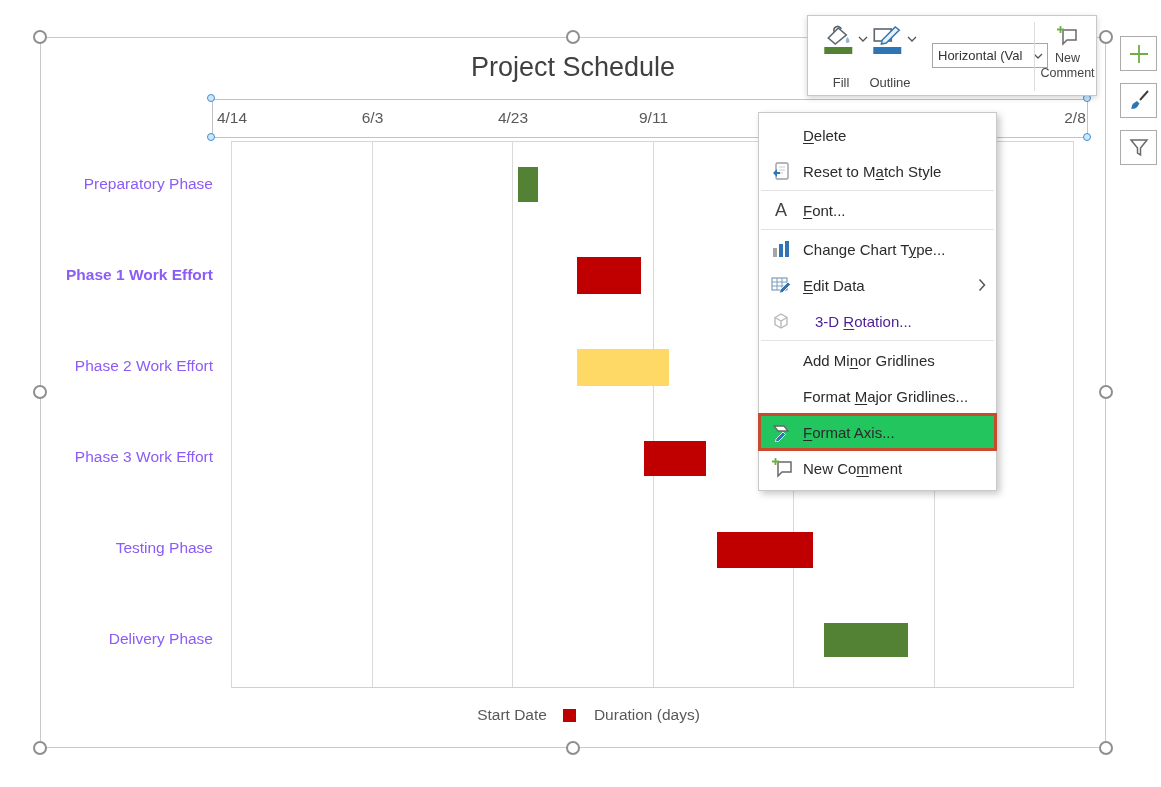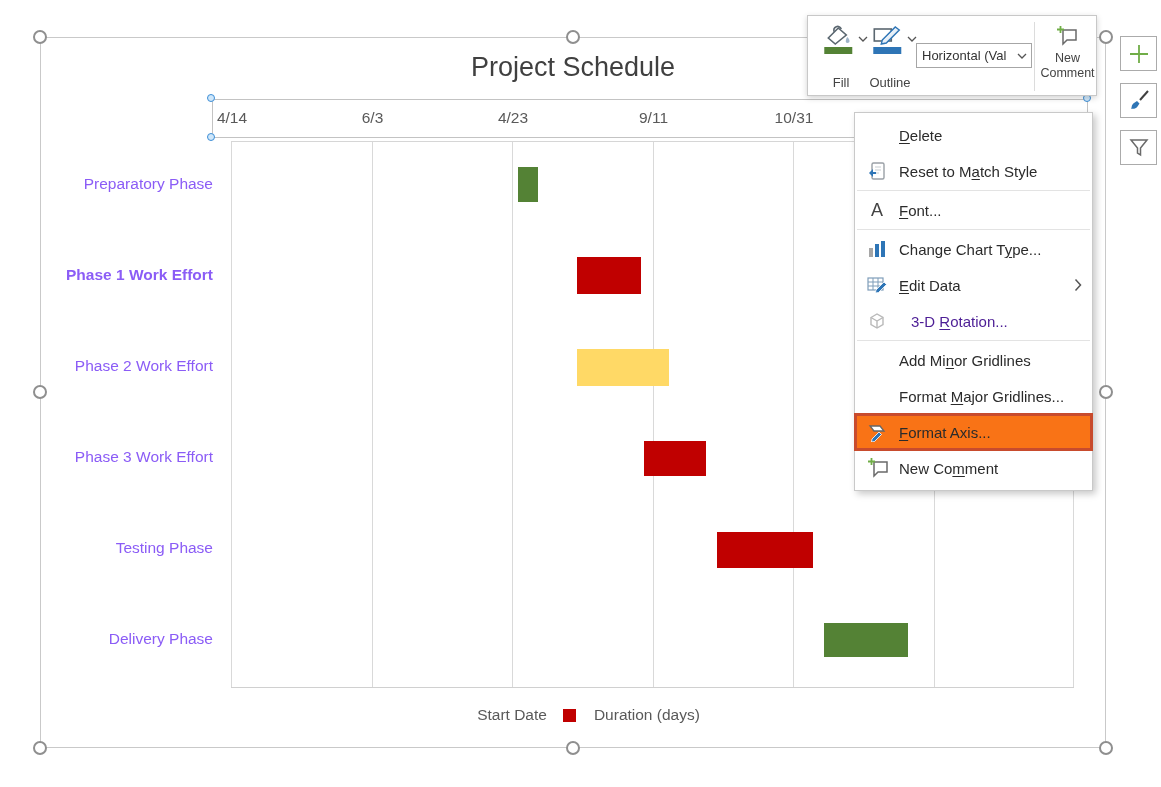"Horizontal (Val" .tb-dd { left: 108px -> 124px }
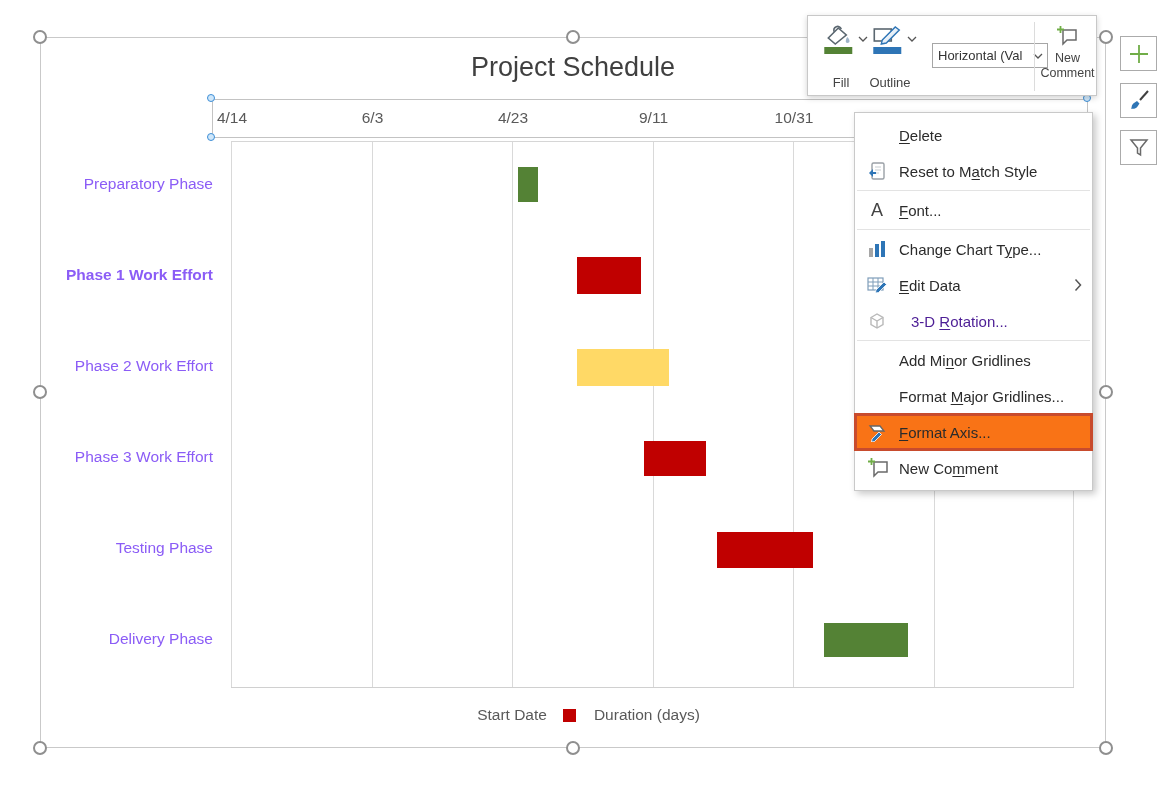"Delete" .menu { left: 854px -> 758px }
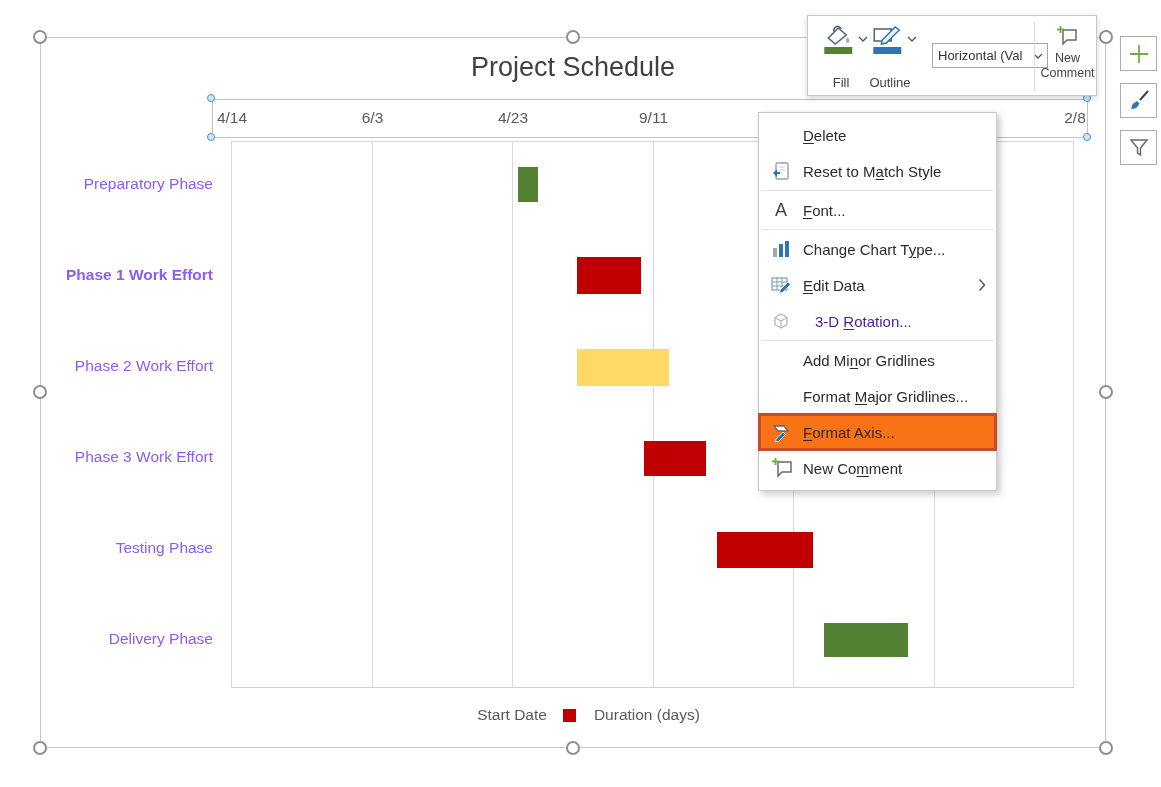"Format Axis..." .mi.hl { background: #f97316 -> #22c55e }
